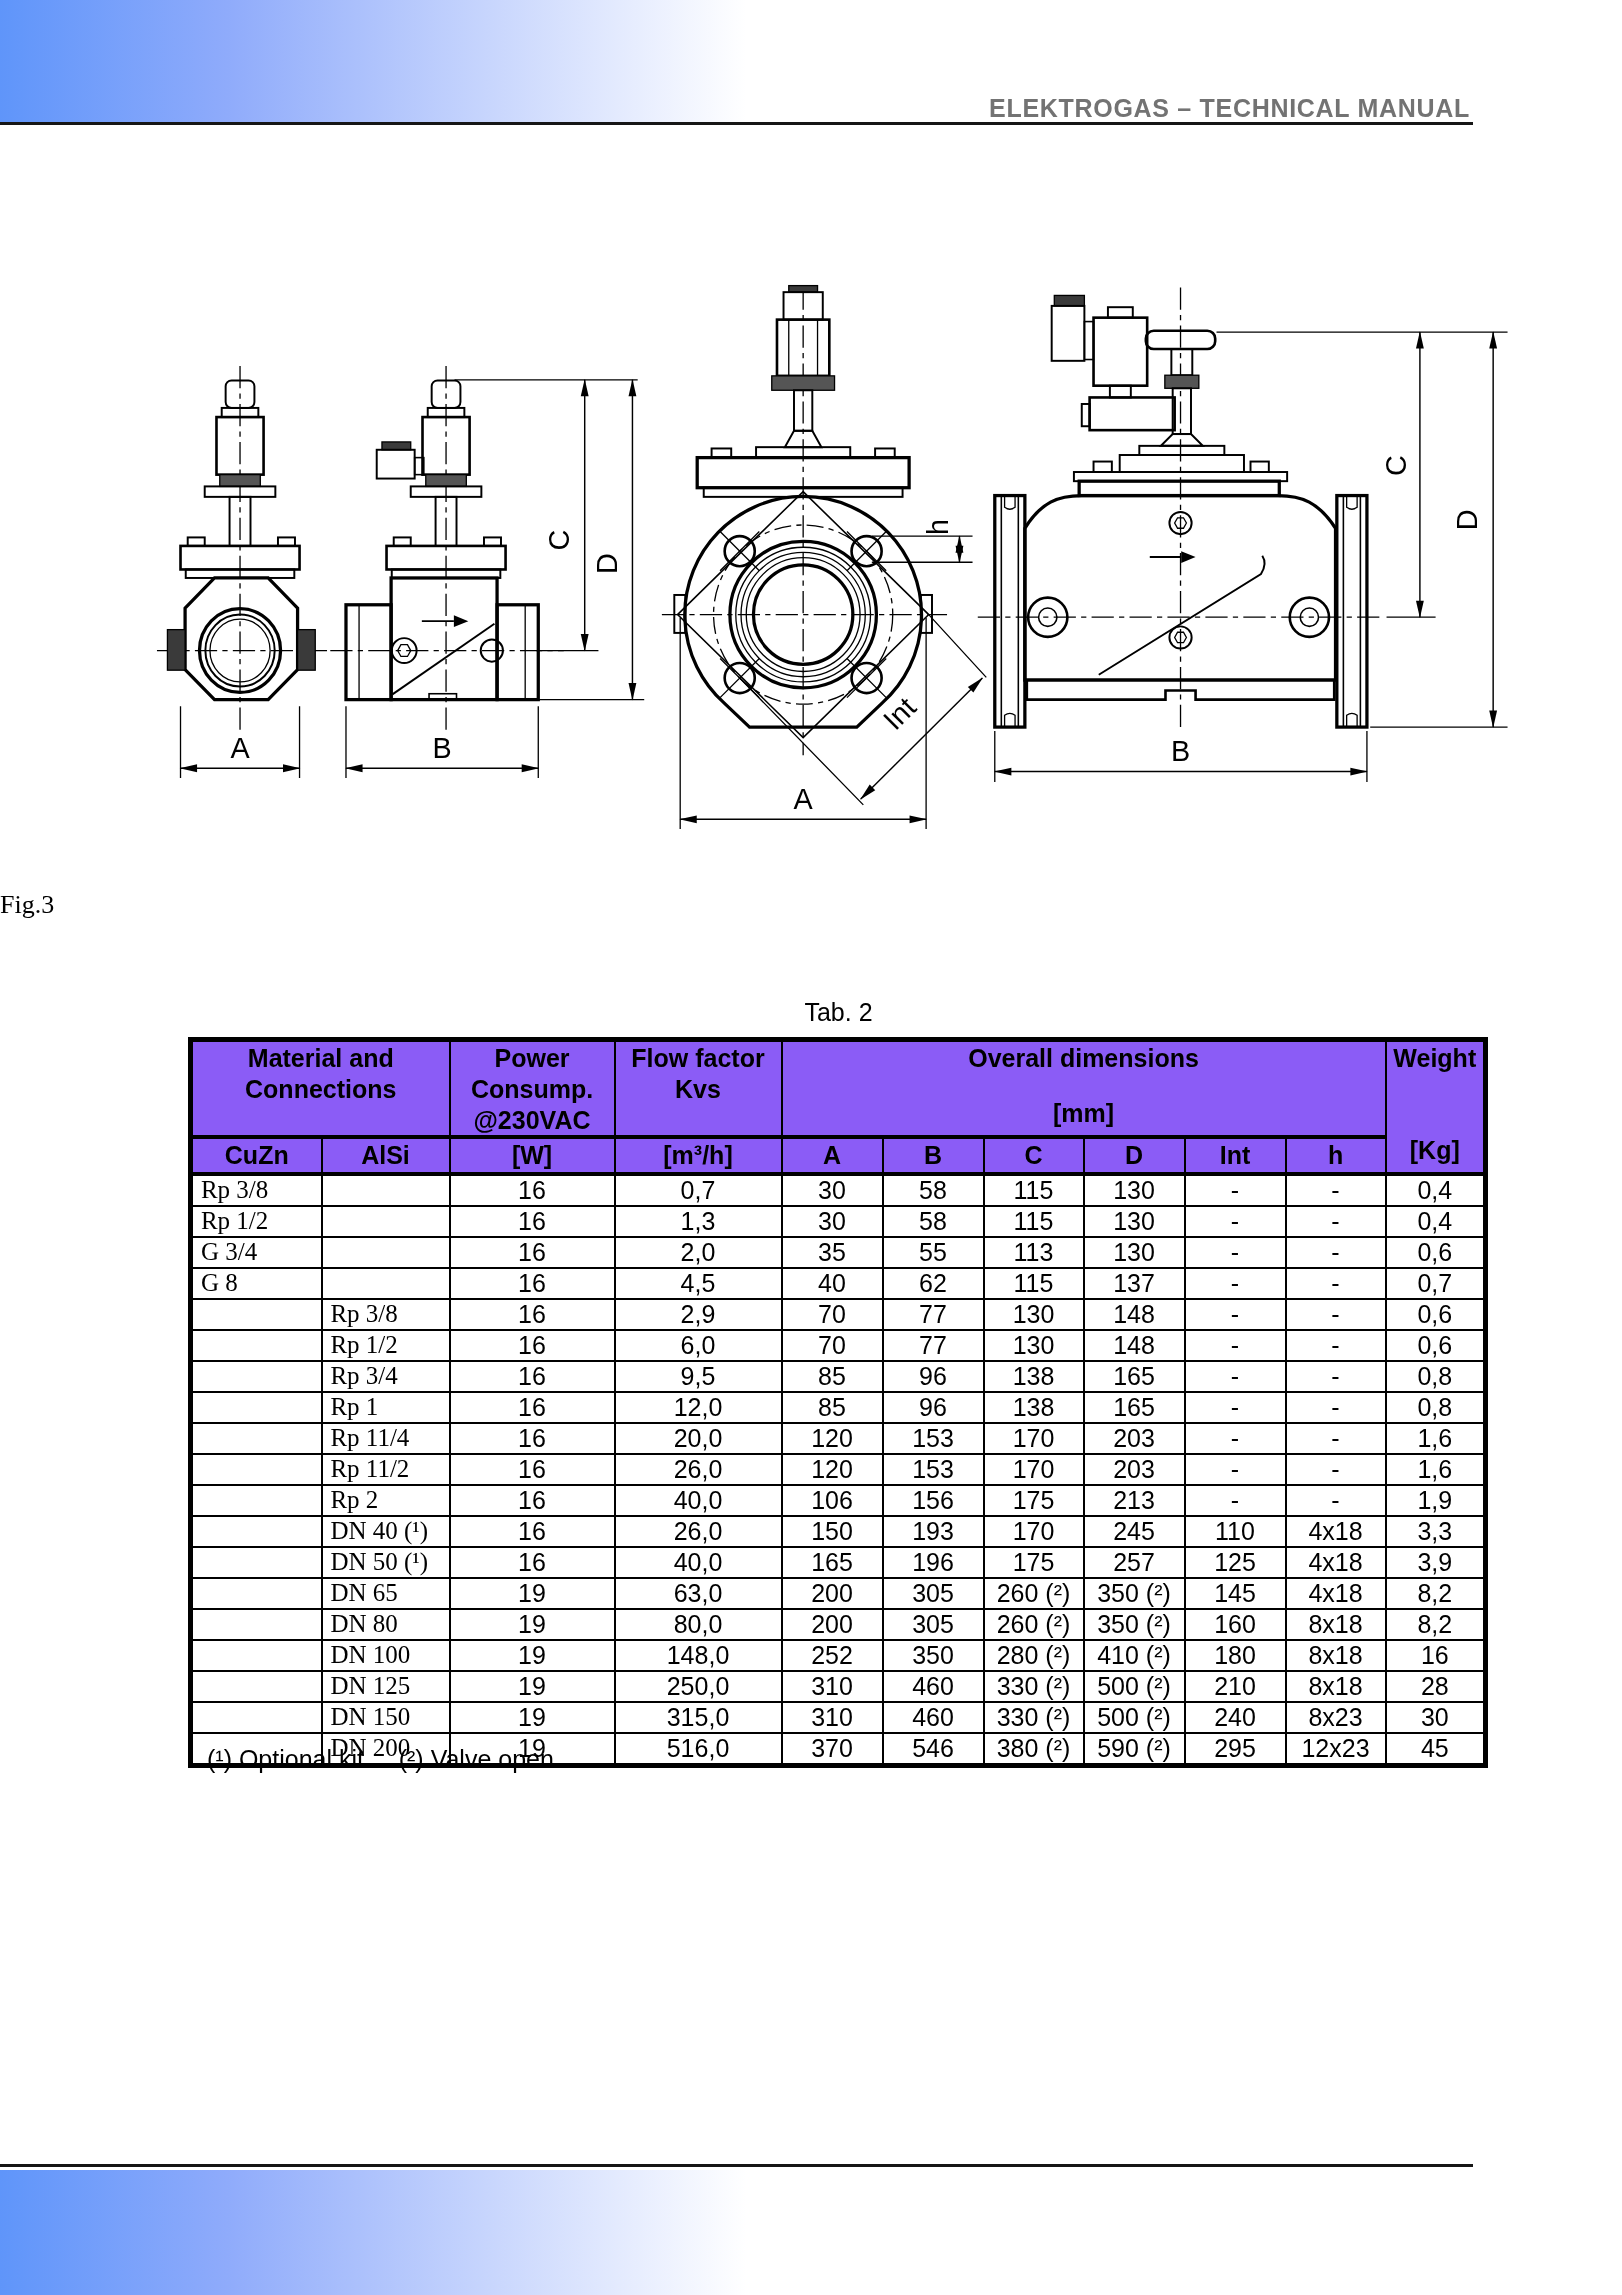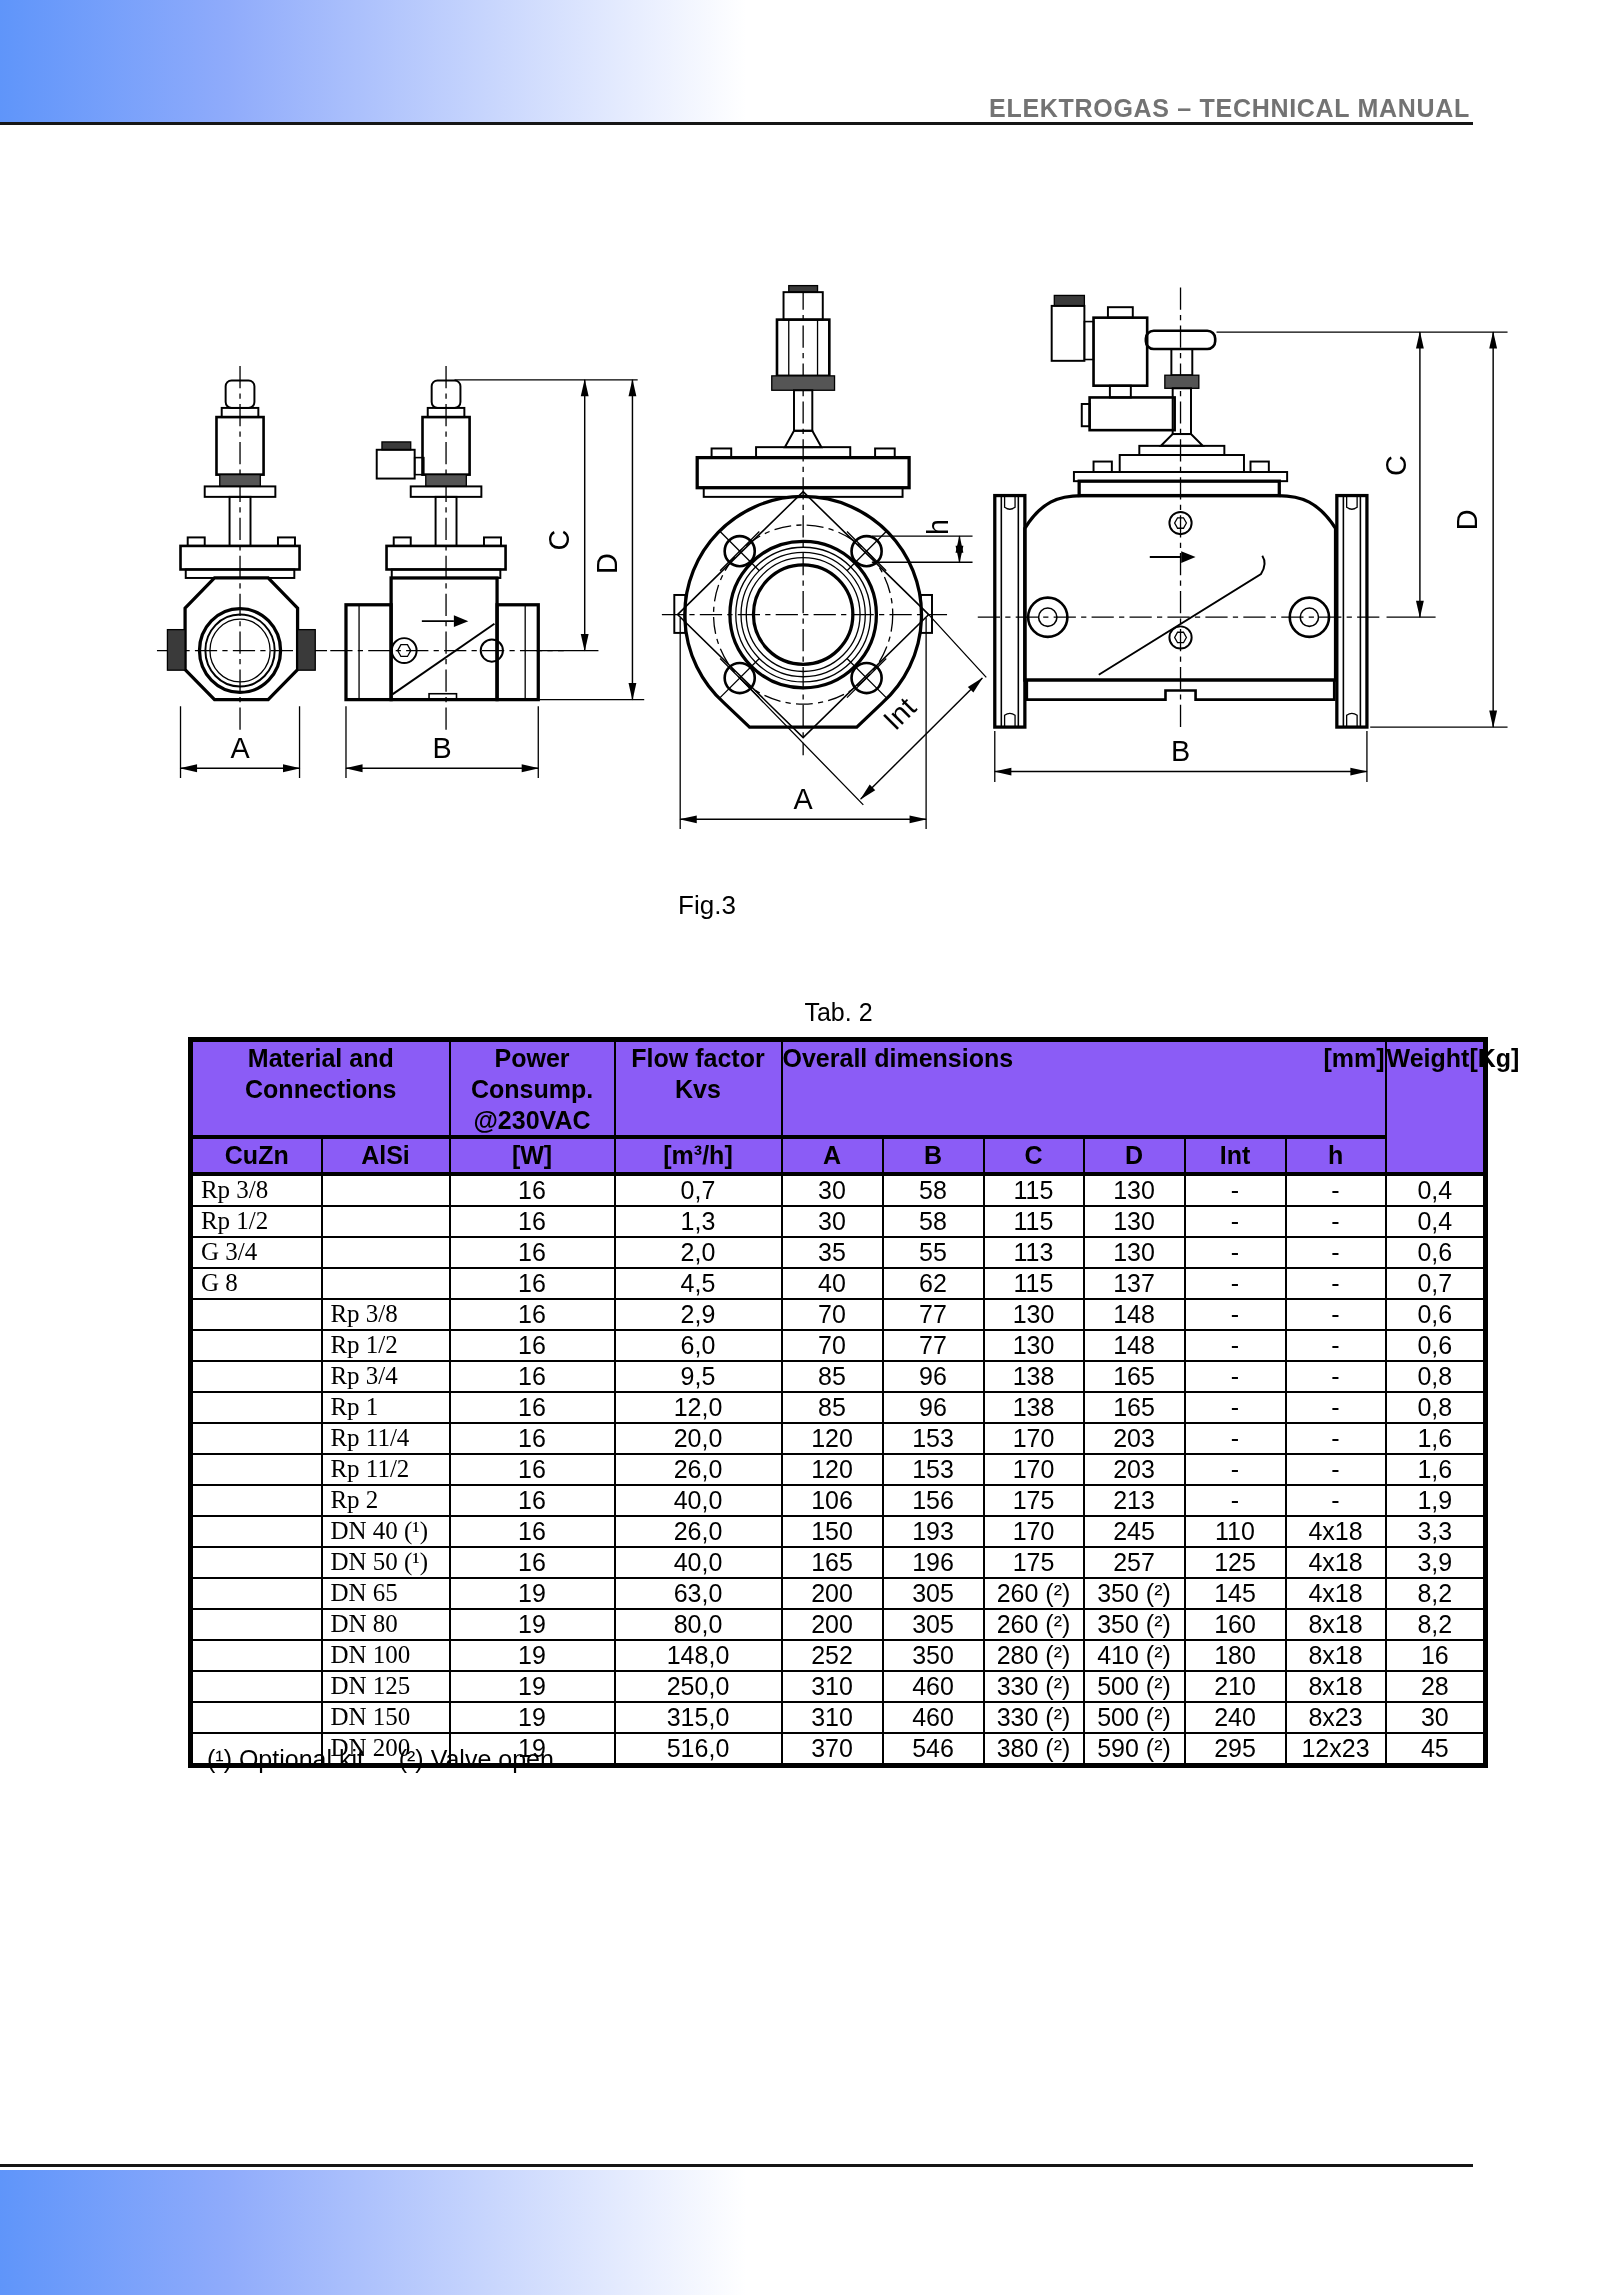"Fig.3" .fig-caption { font-family: none -> Liberation Serif, serif; text-align: center -> none }
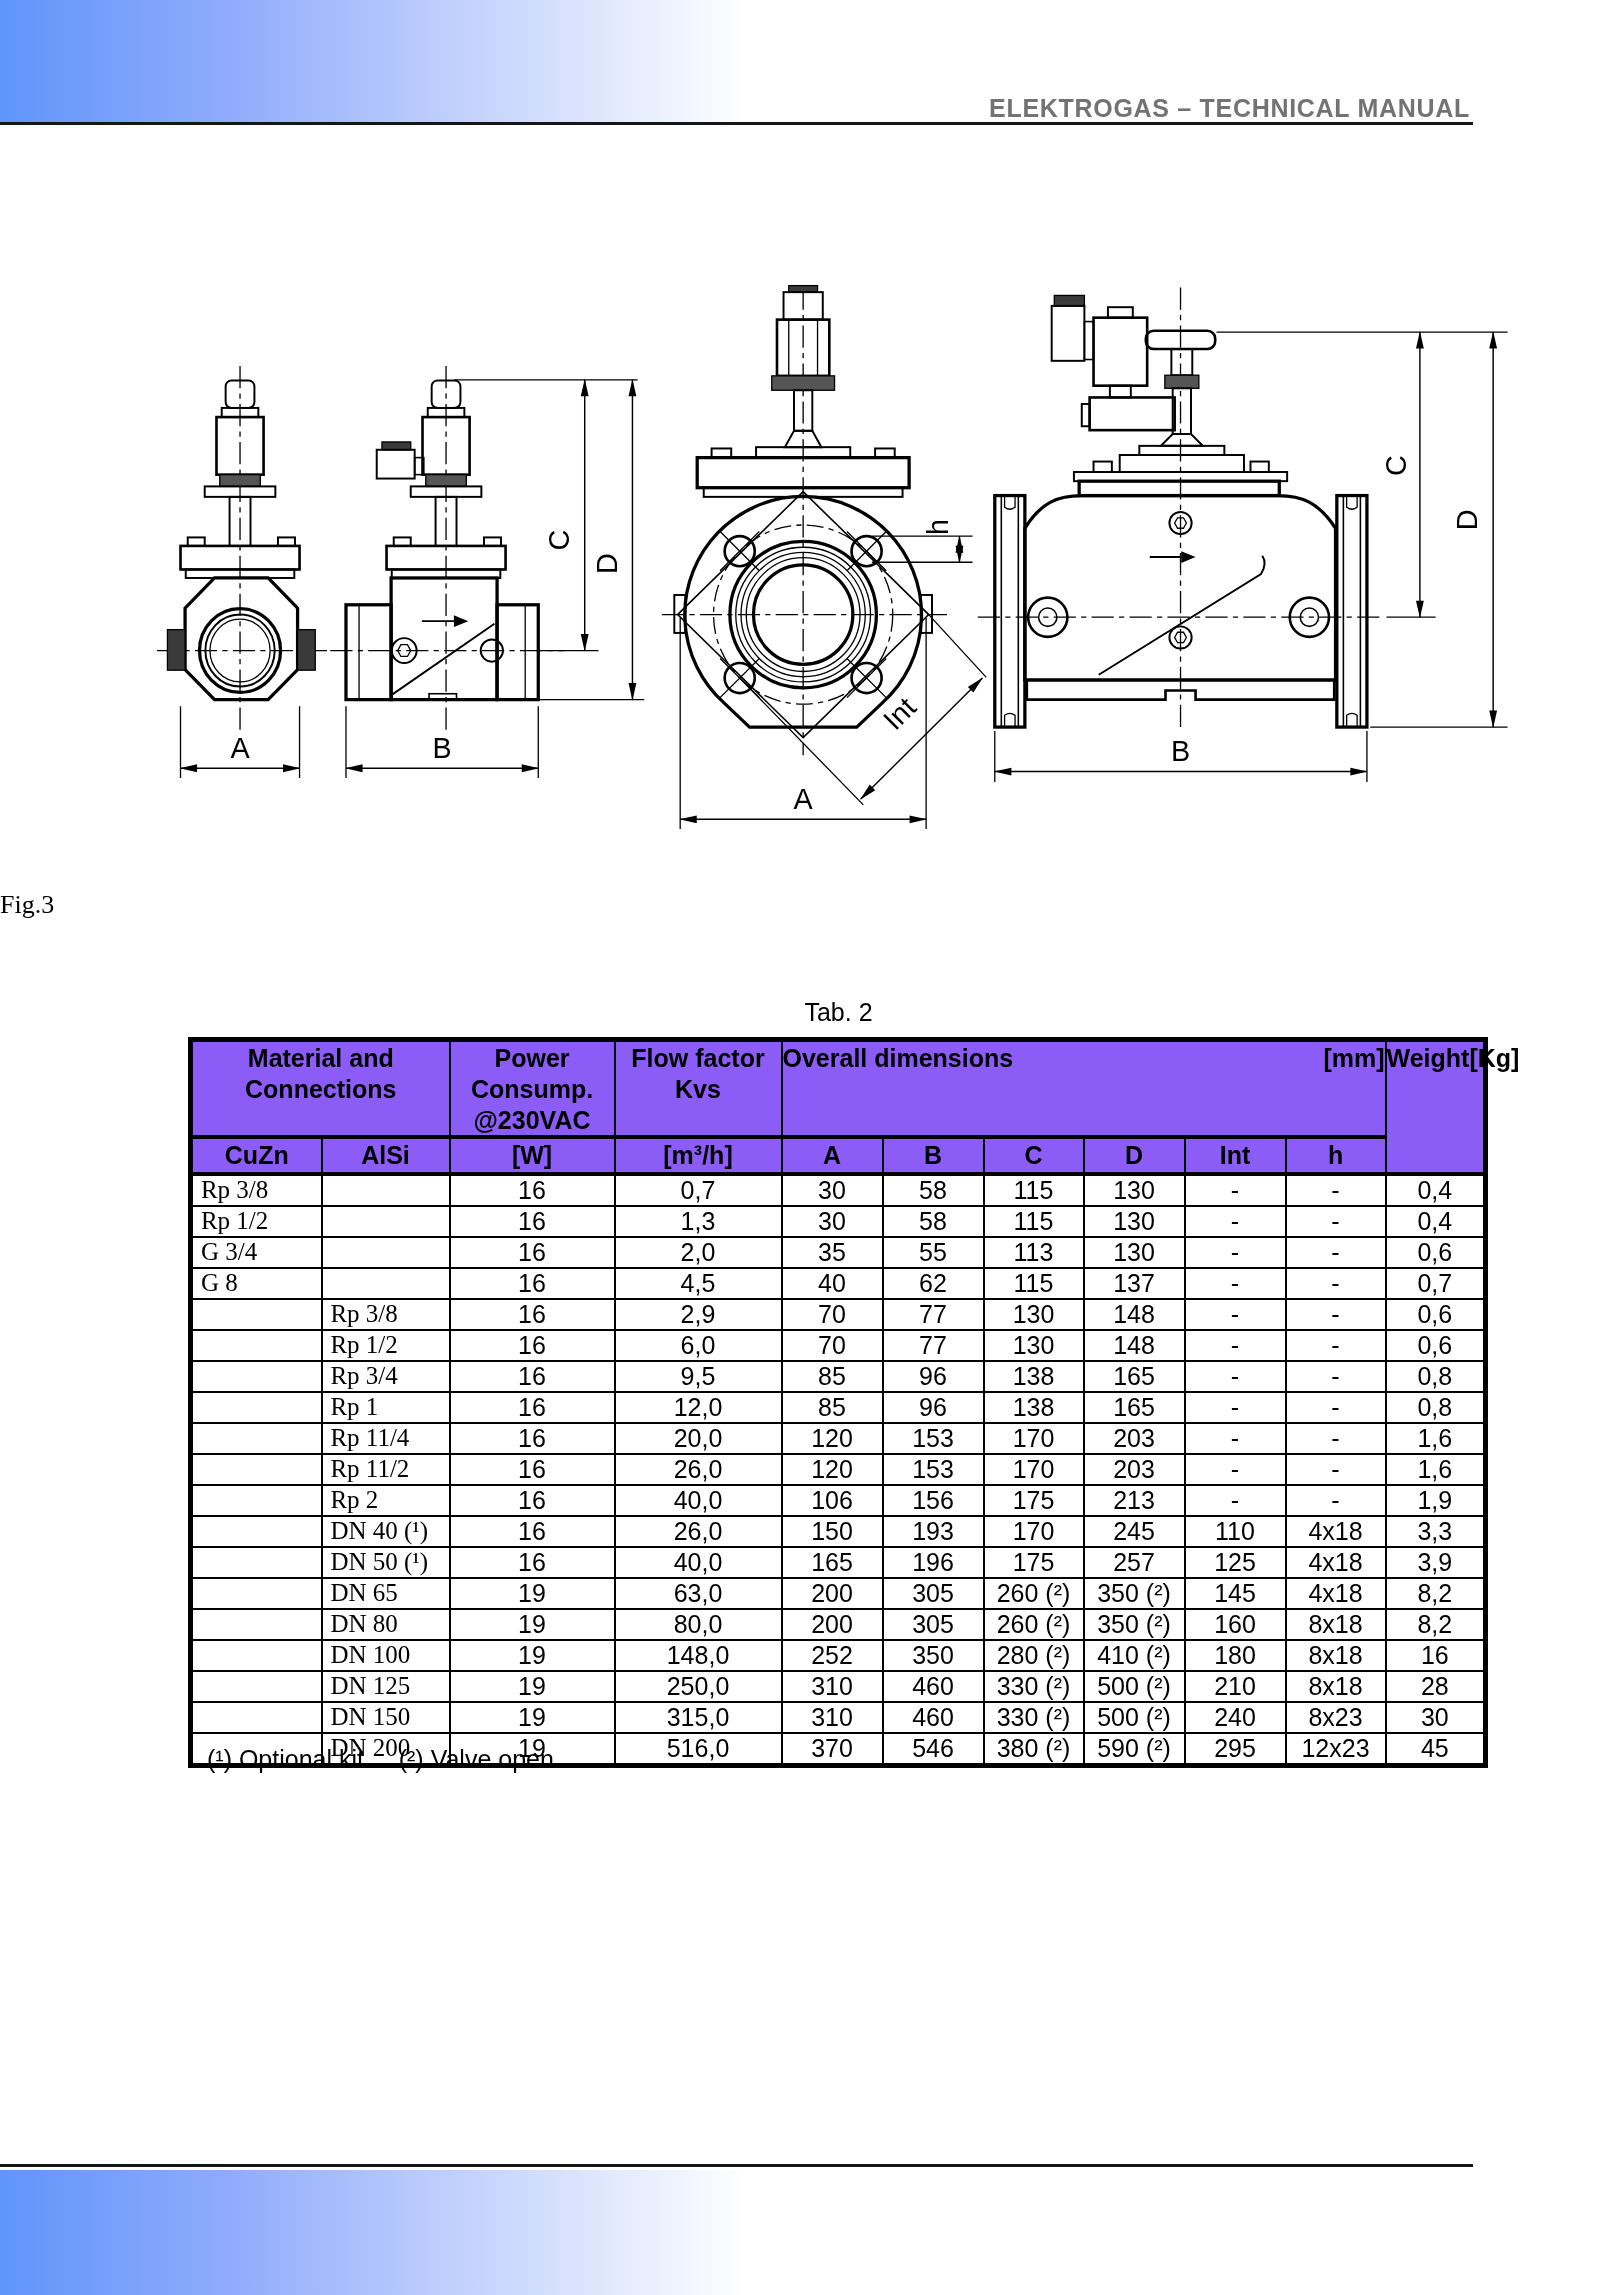"Overall dimensions" .vstack { flex-direction: row -> column }
